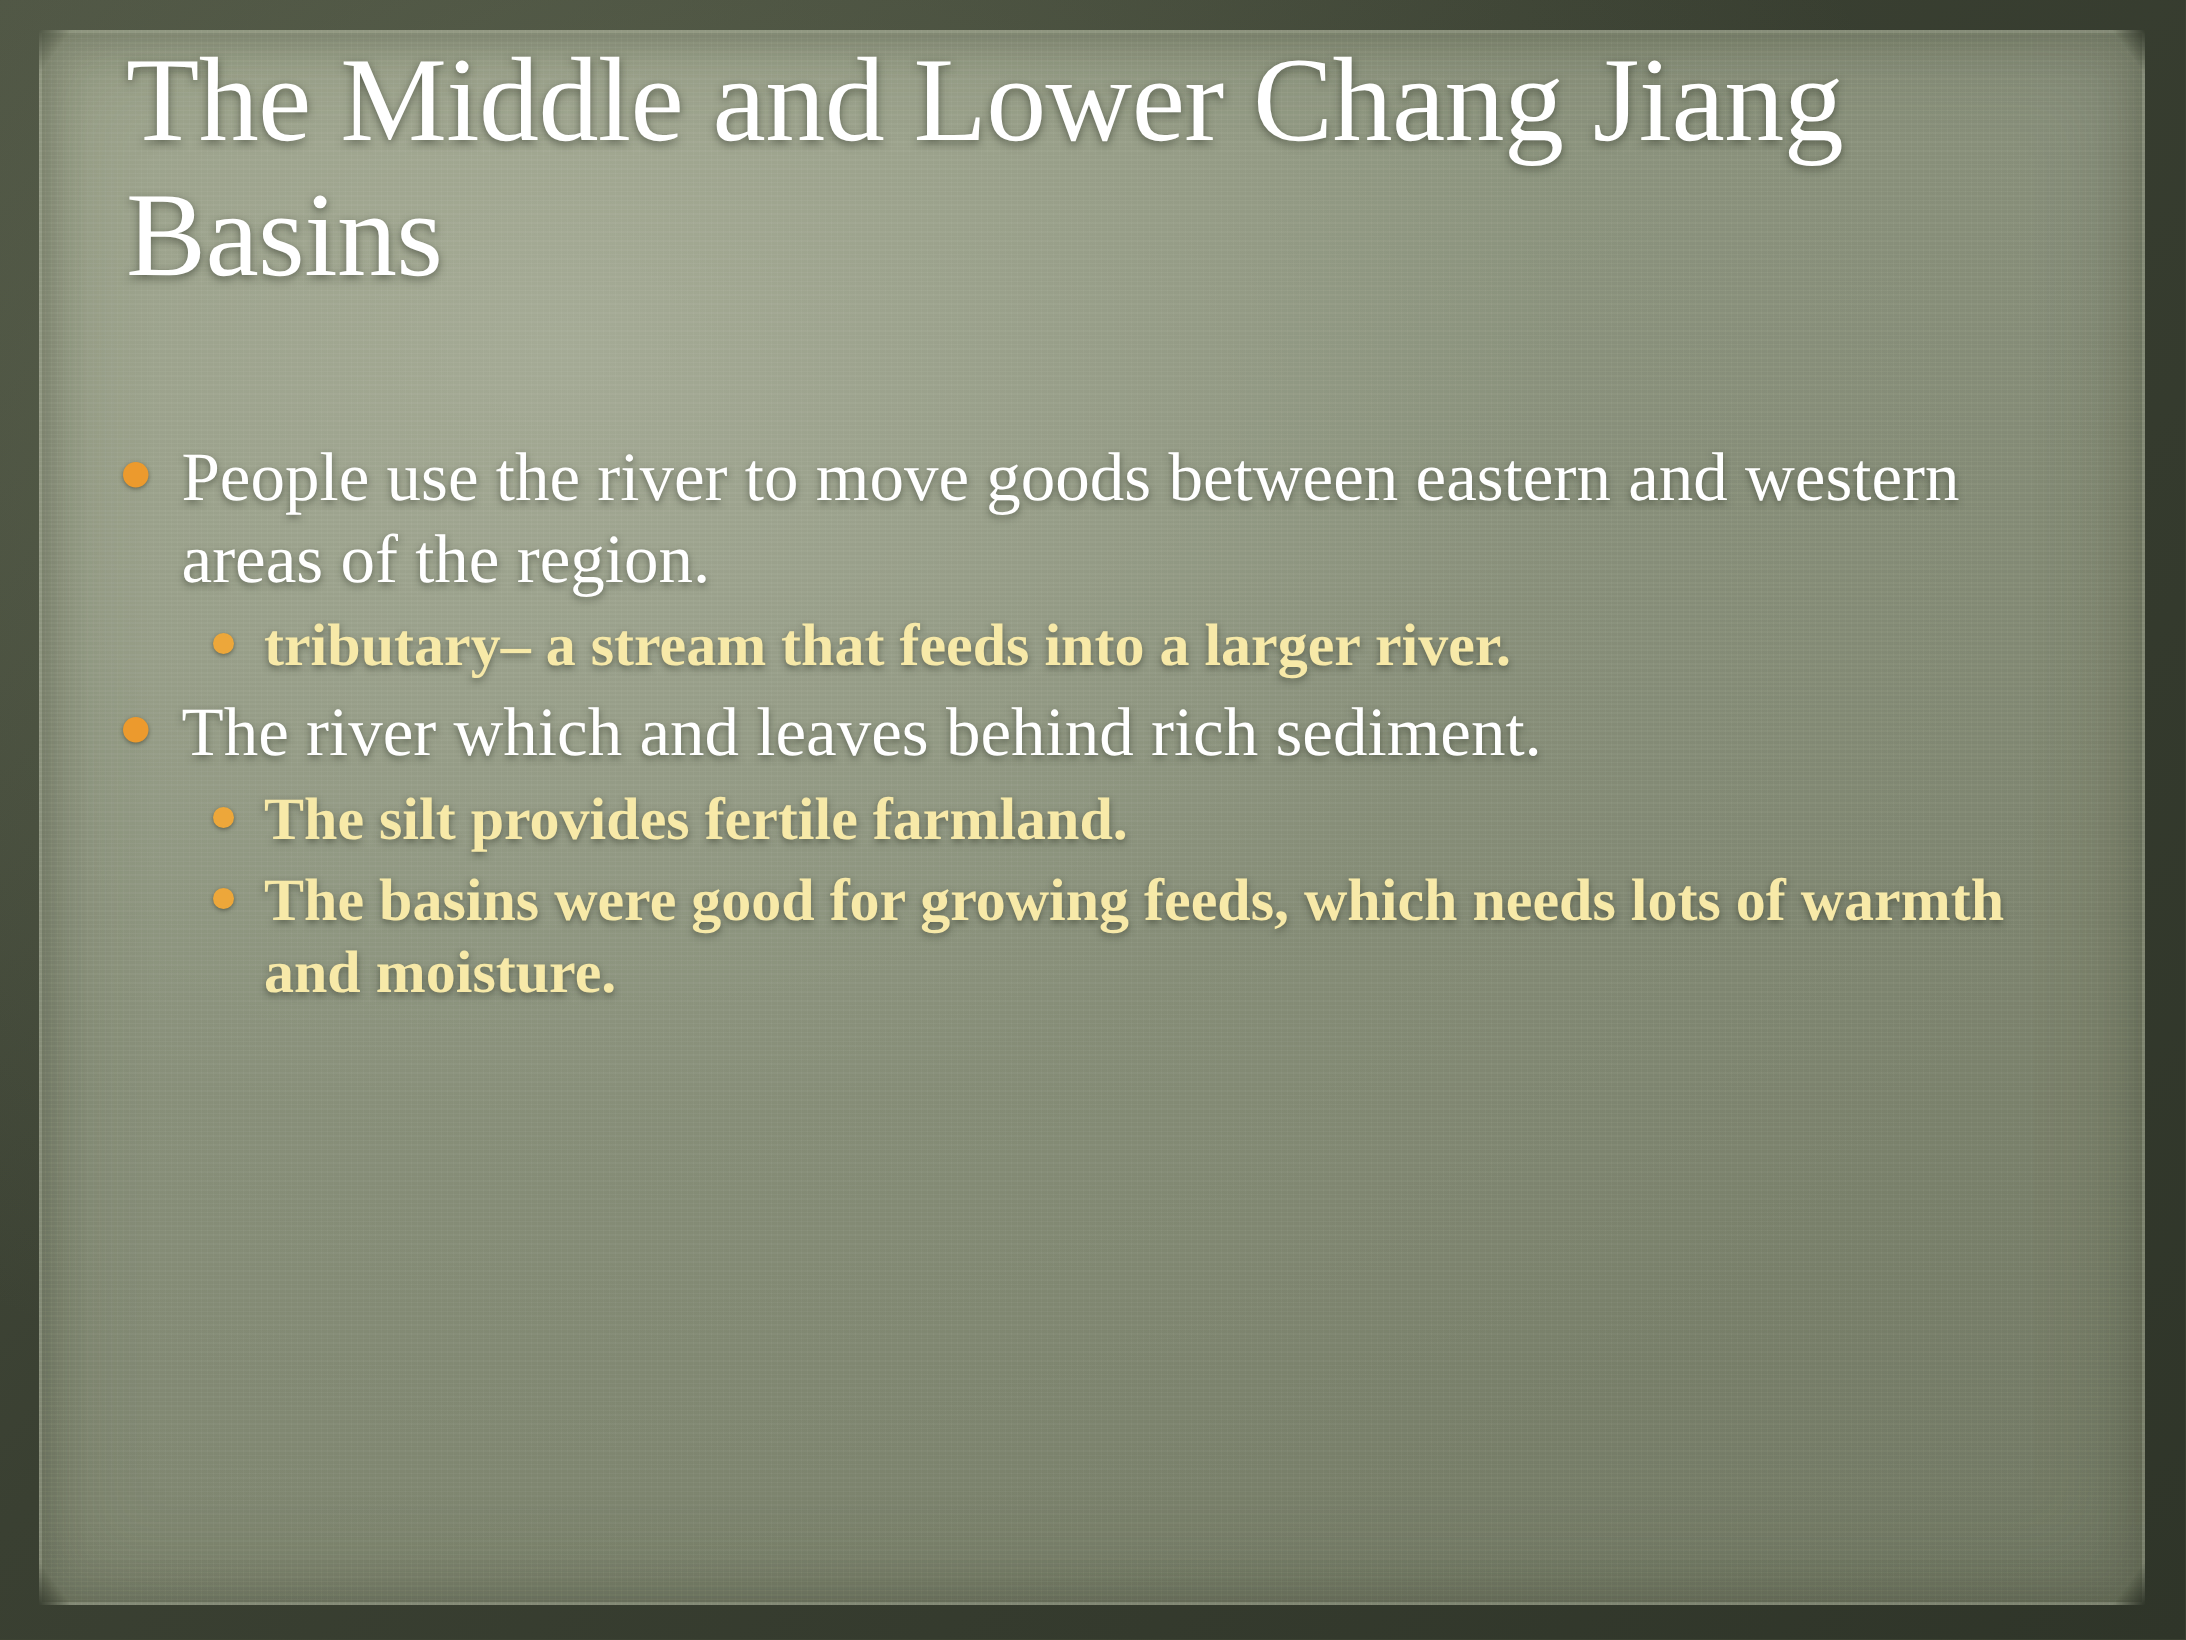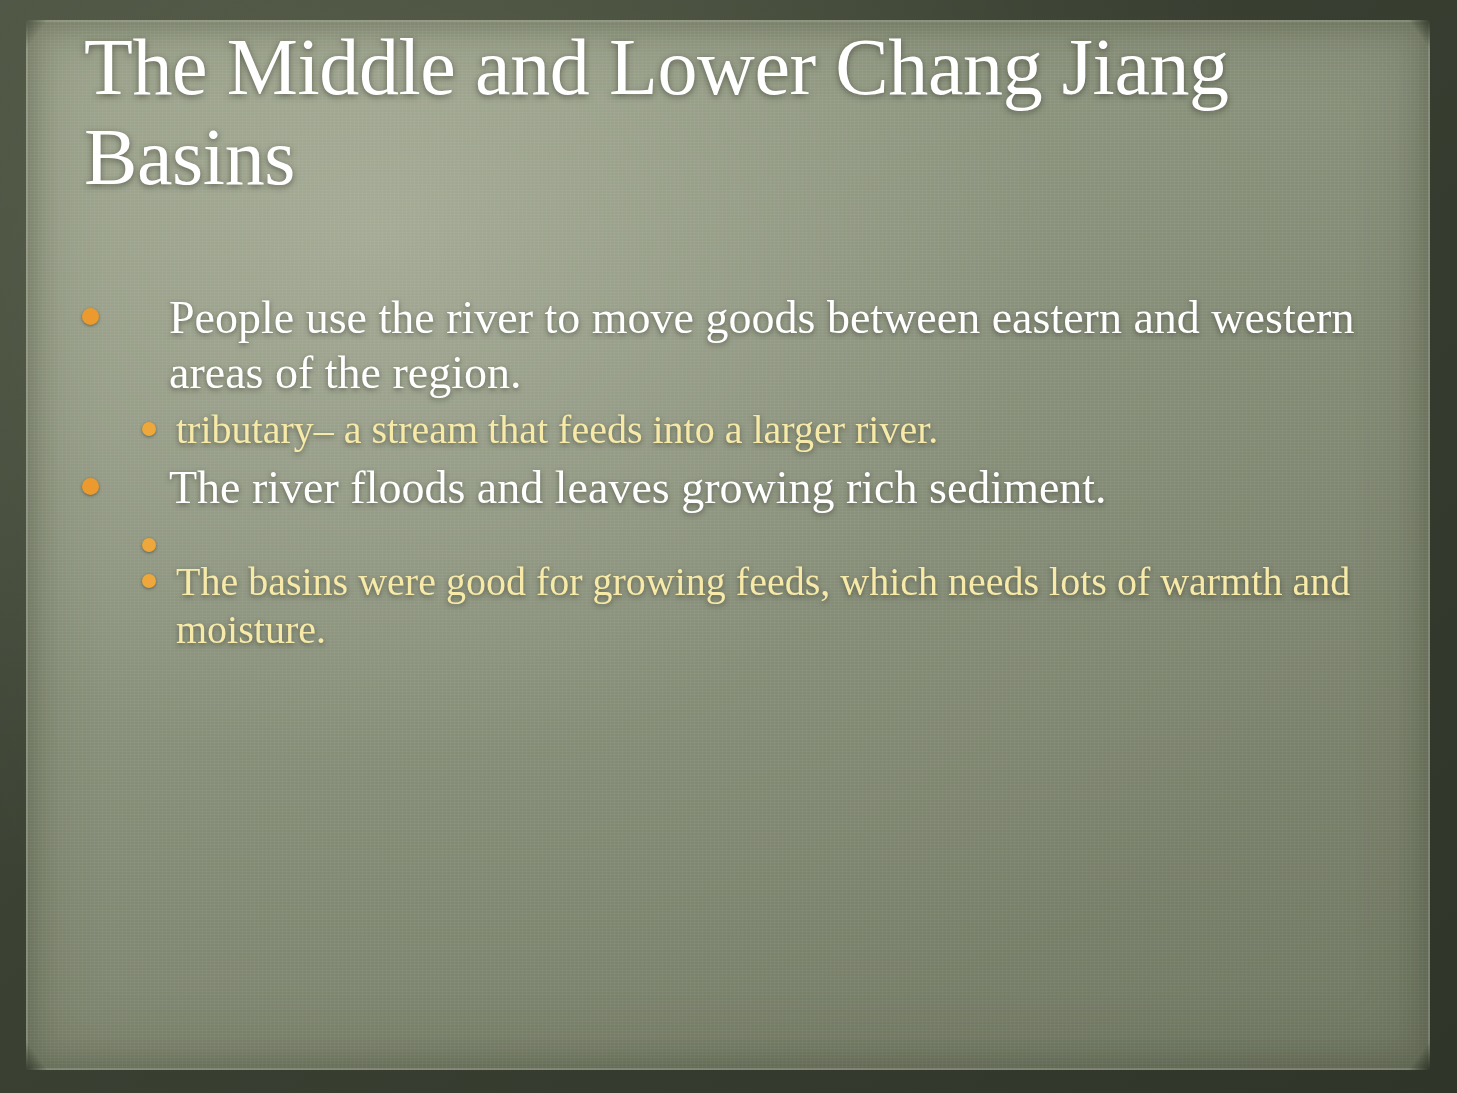"People use the river to" .lvl1 { gap: 48px -> none }
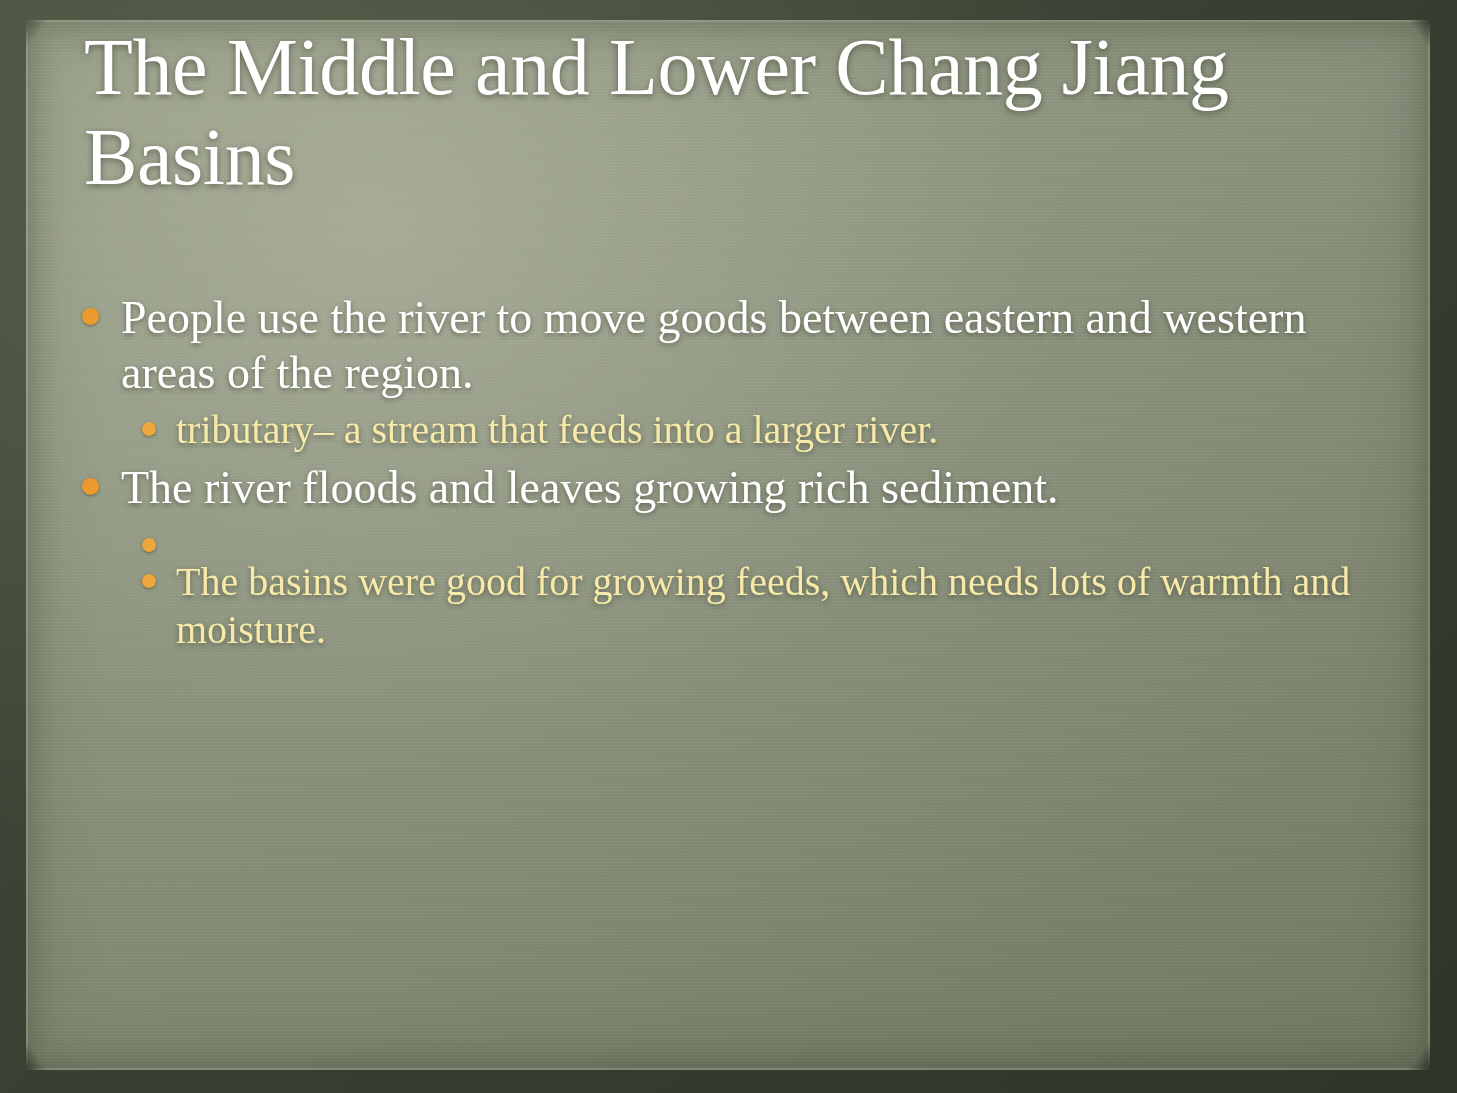"tributary– a stream that feeds" .lvl2 { font-weight: none -> bold }
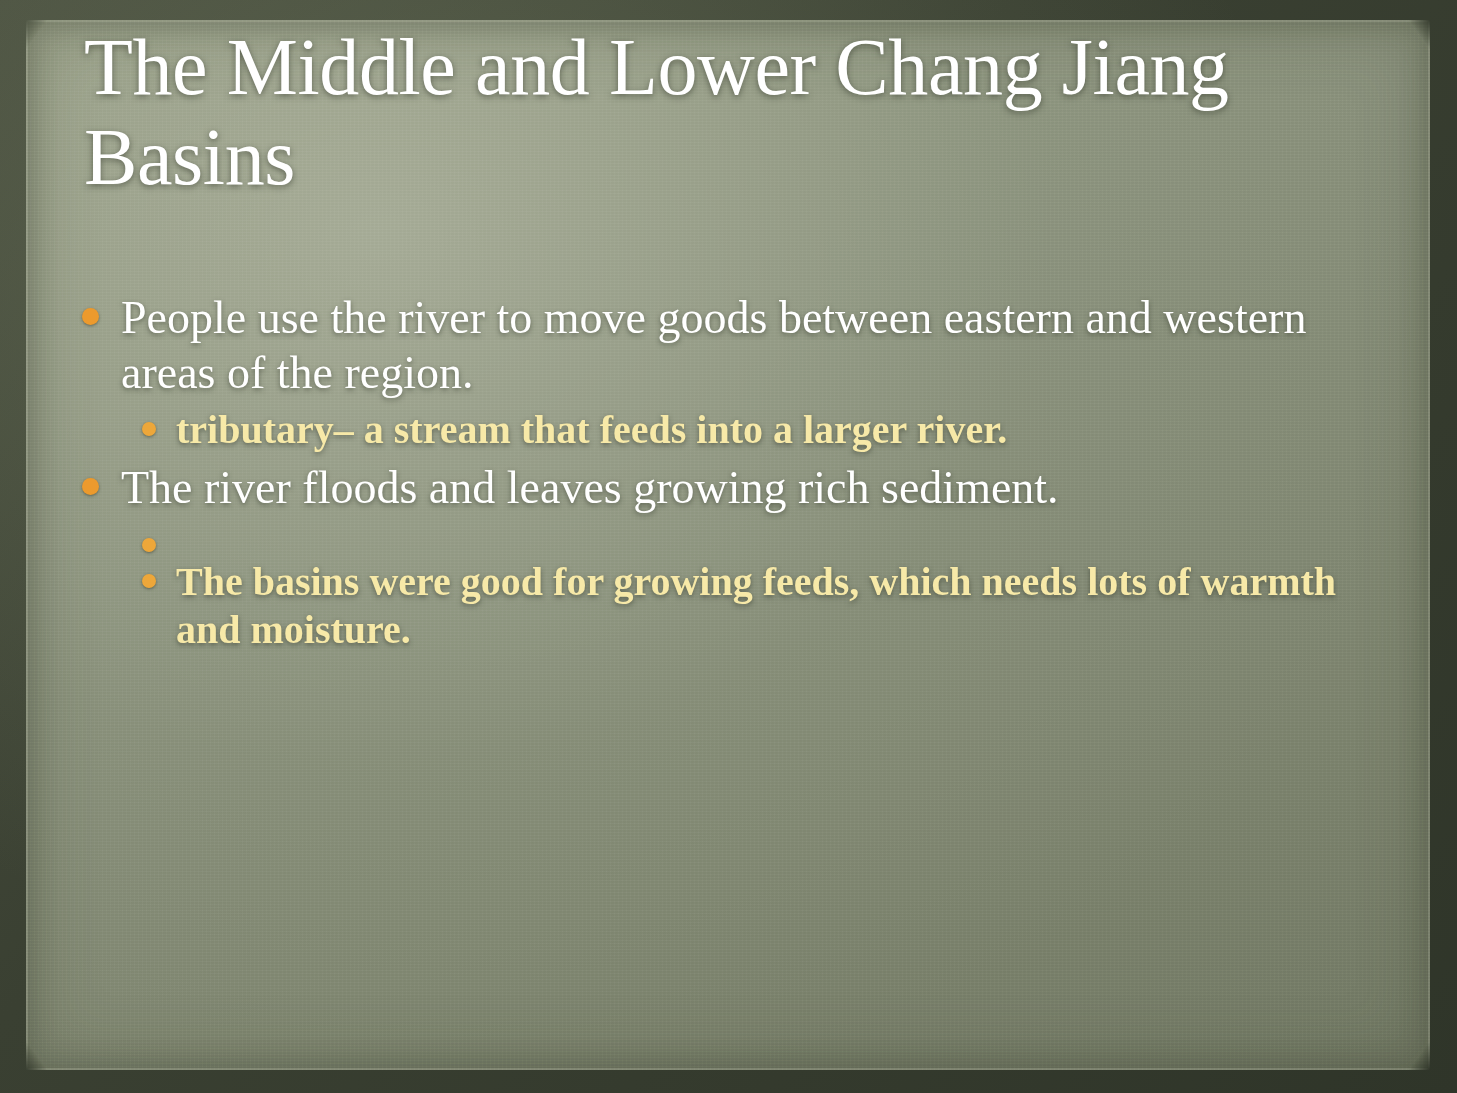"The river floods and leaves" span.t1 { text: floods and leaves growing -> which and leaves behind }
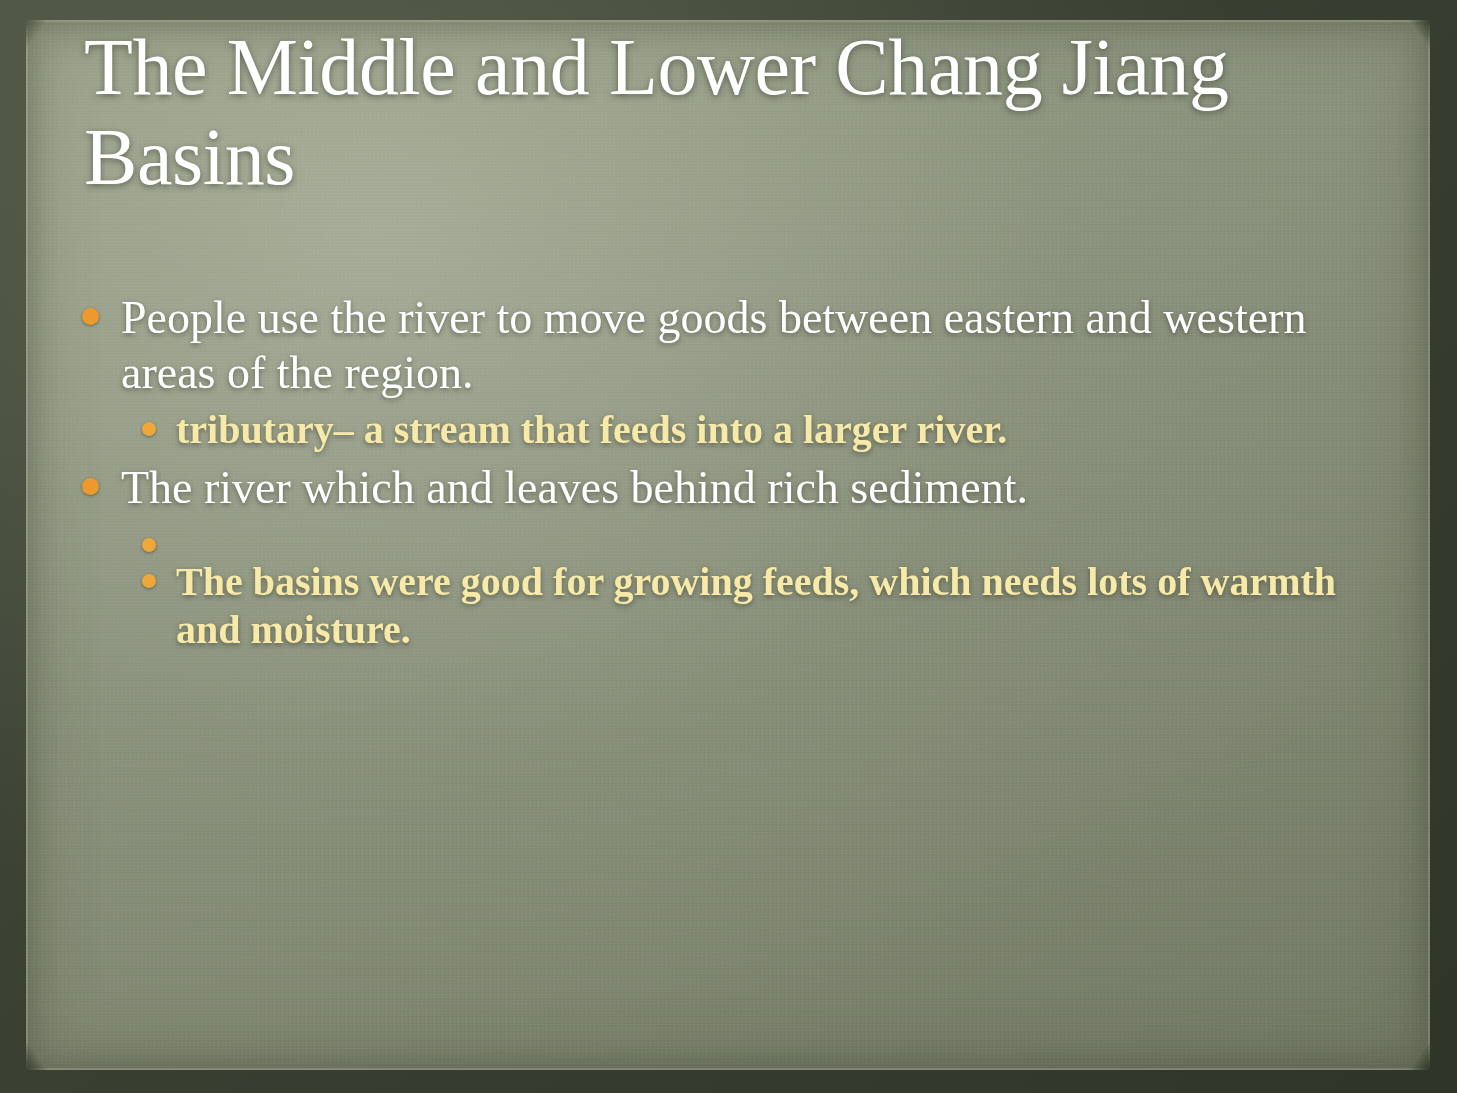"The silt provides fertile farmland." span.t2 { html: none -> <span>The silt provides fertile farmland.</span> }
